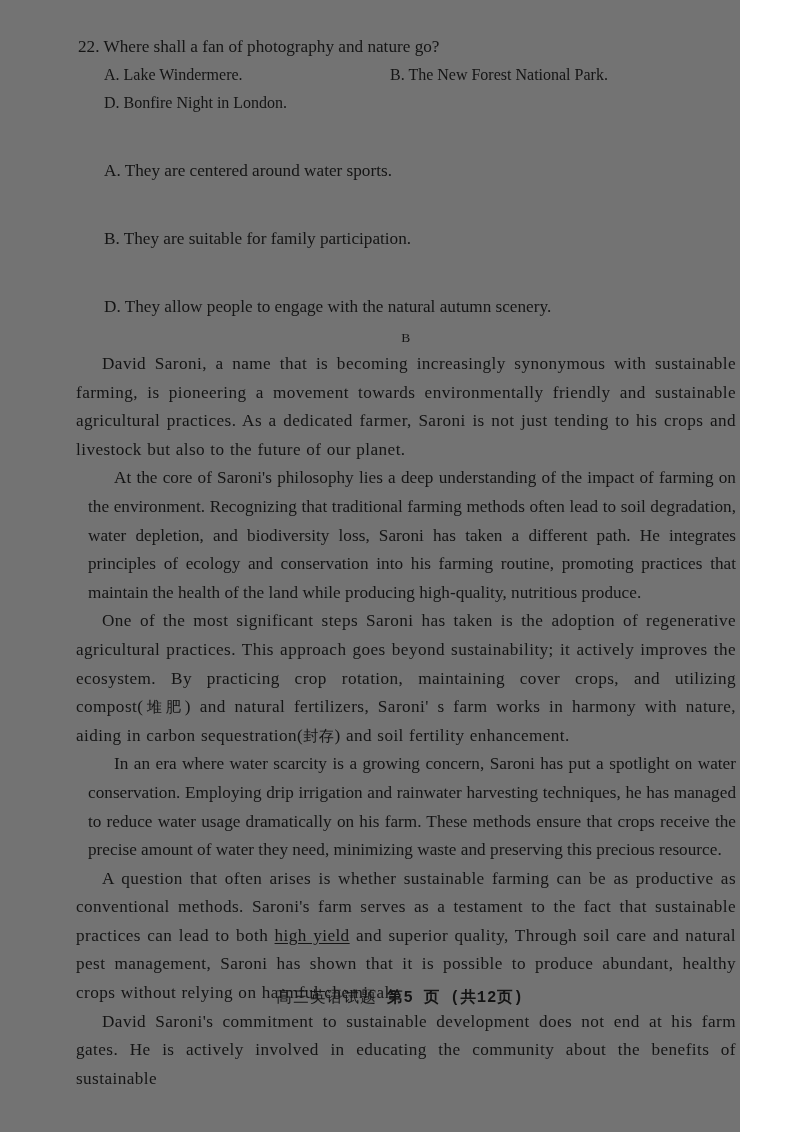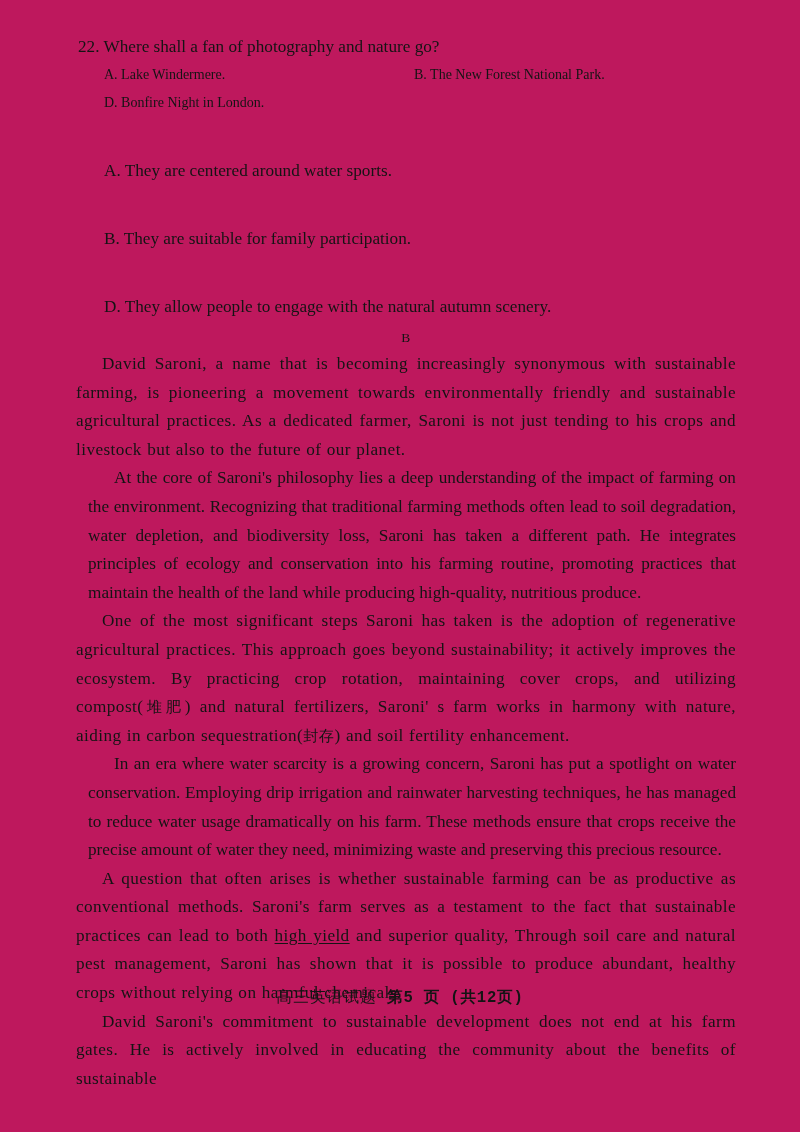"22. Where shall a fan" .page { background: #be185d -> #737373; width: 800px -> 740px }
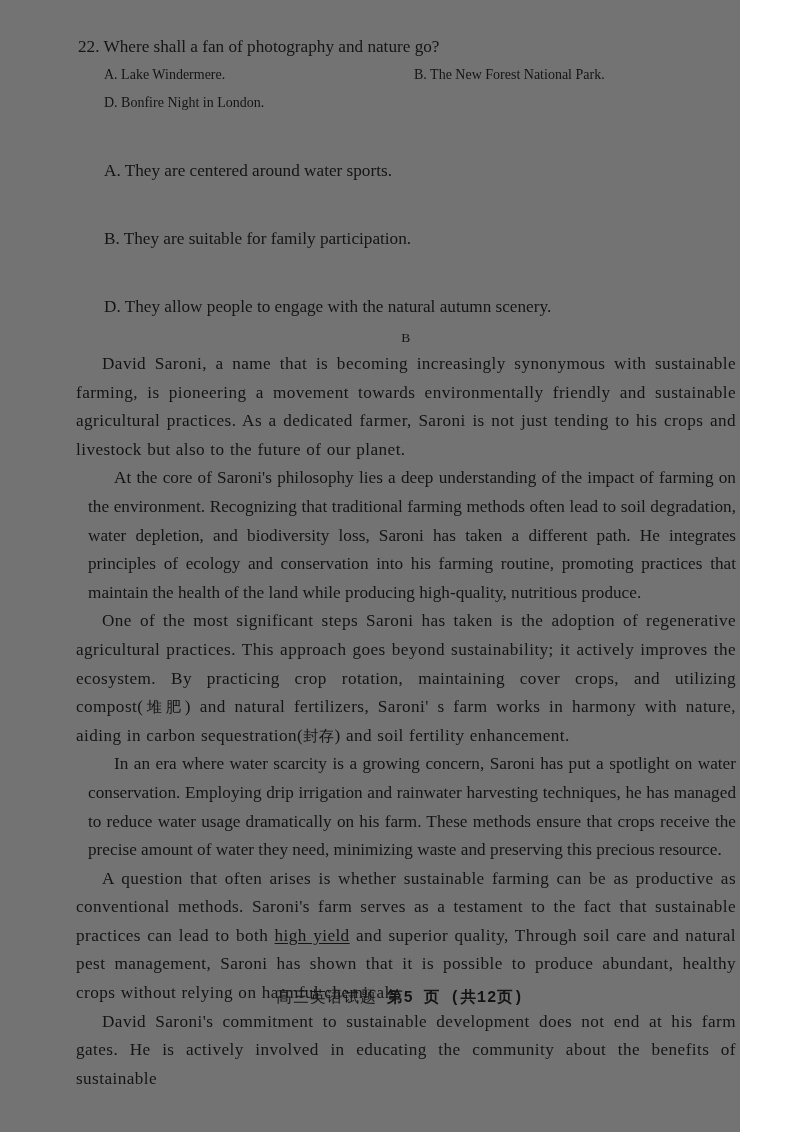"A. Lake Windermere." .opt-row { font-size: 14px -> 16px; gap: 24px -> none }
